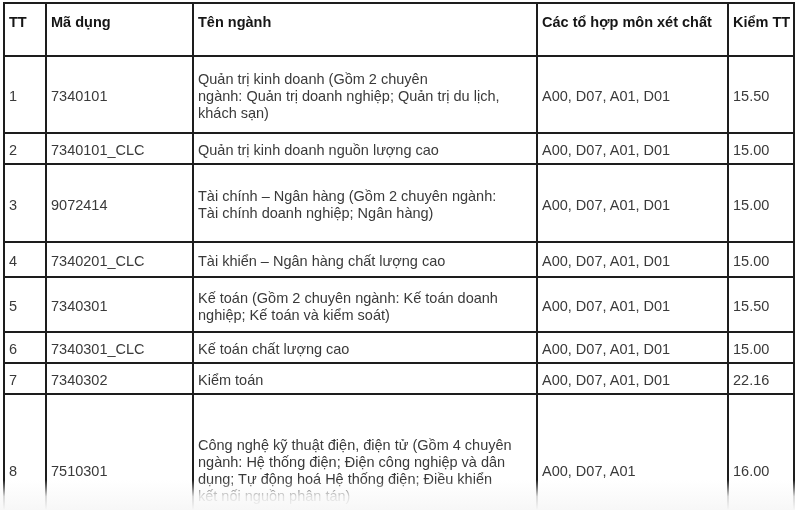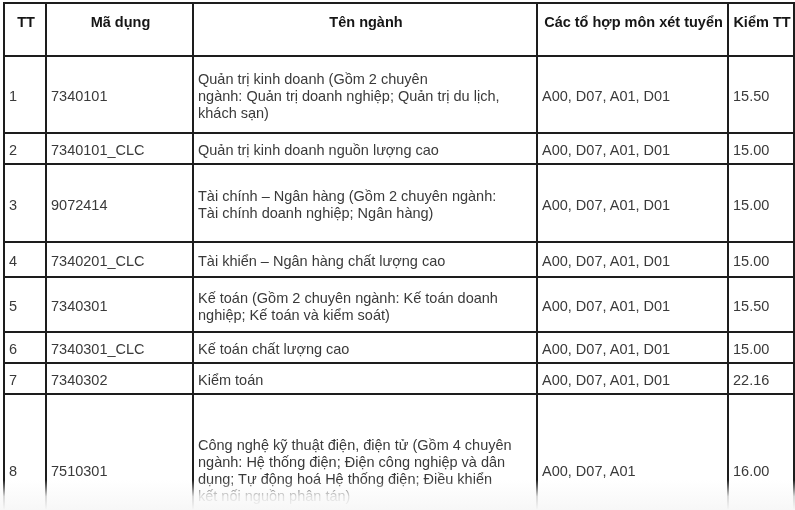"TT" table.scores th { text-align: center -> left }
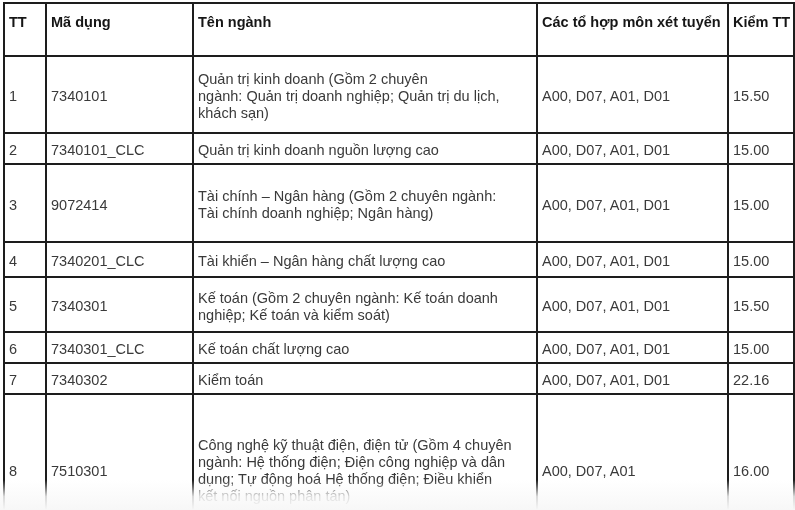"Các tổ hợp môn xét" th.col-tohop { text: tuyển -> chất }
